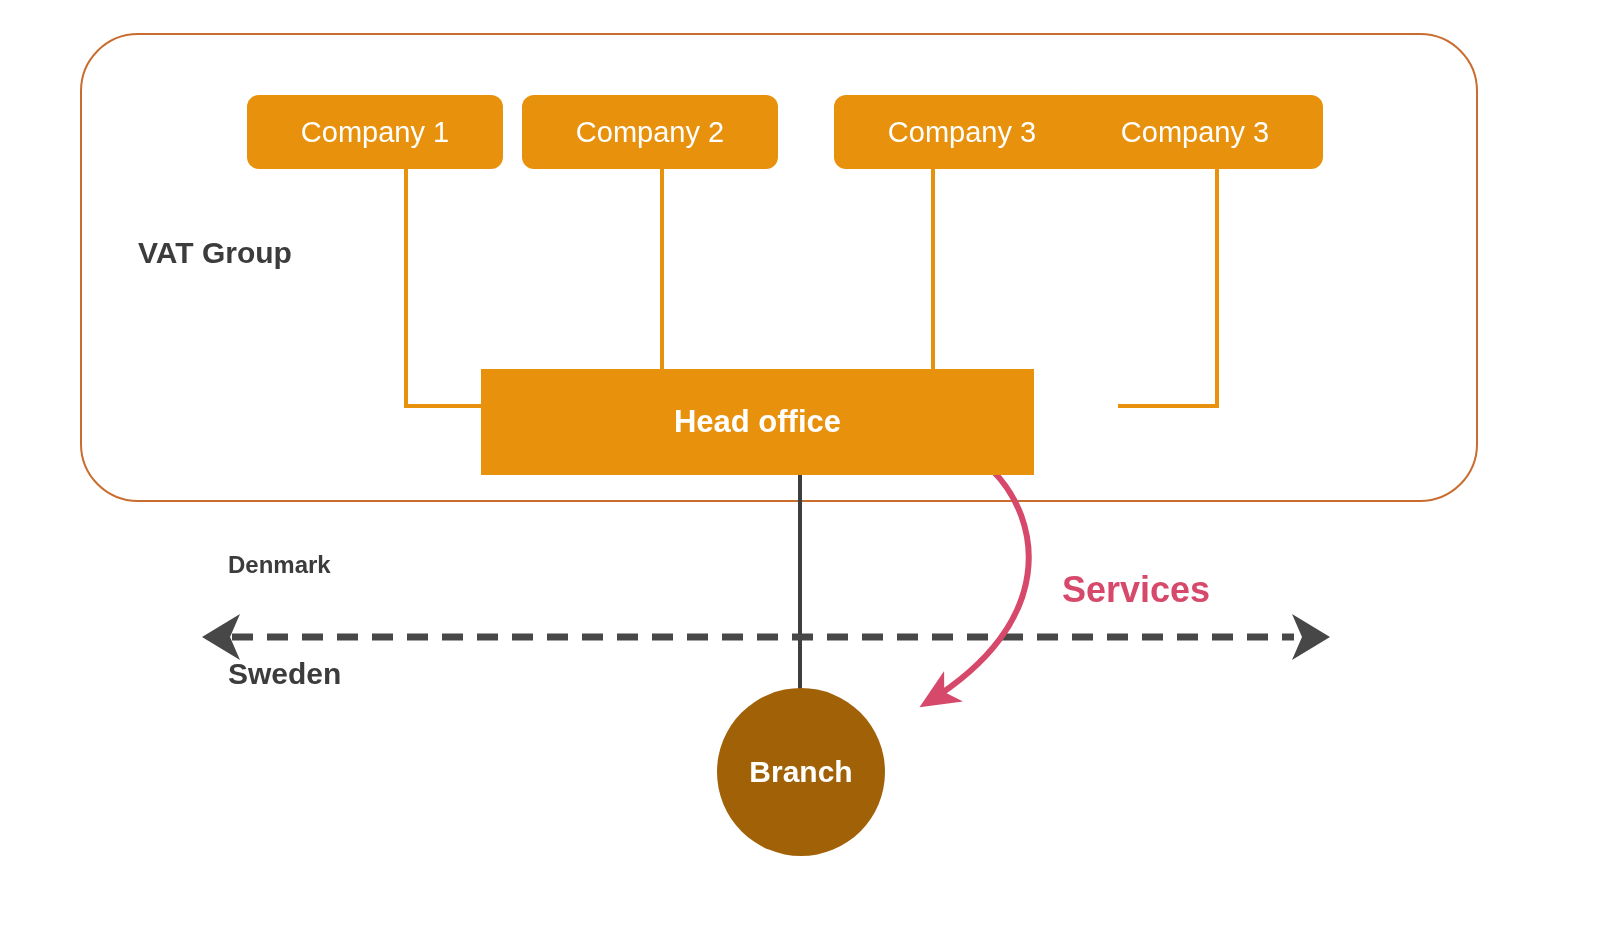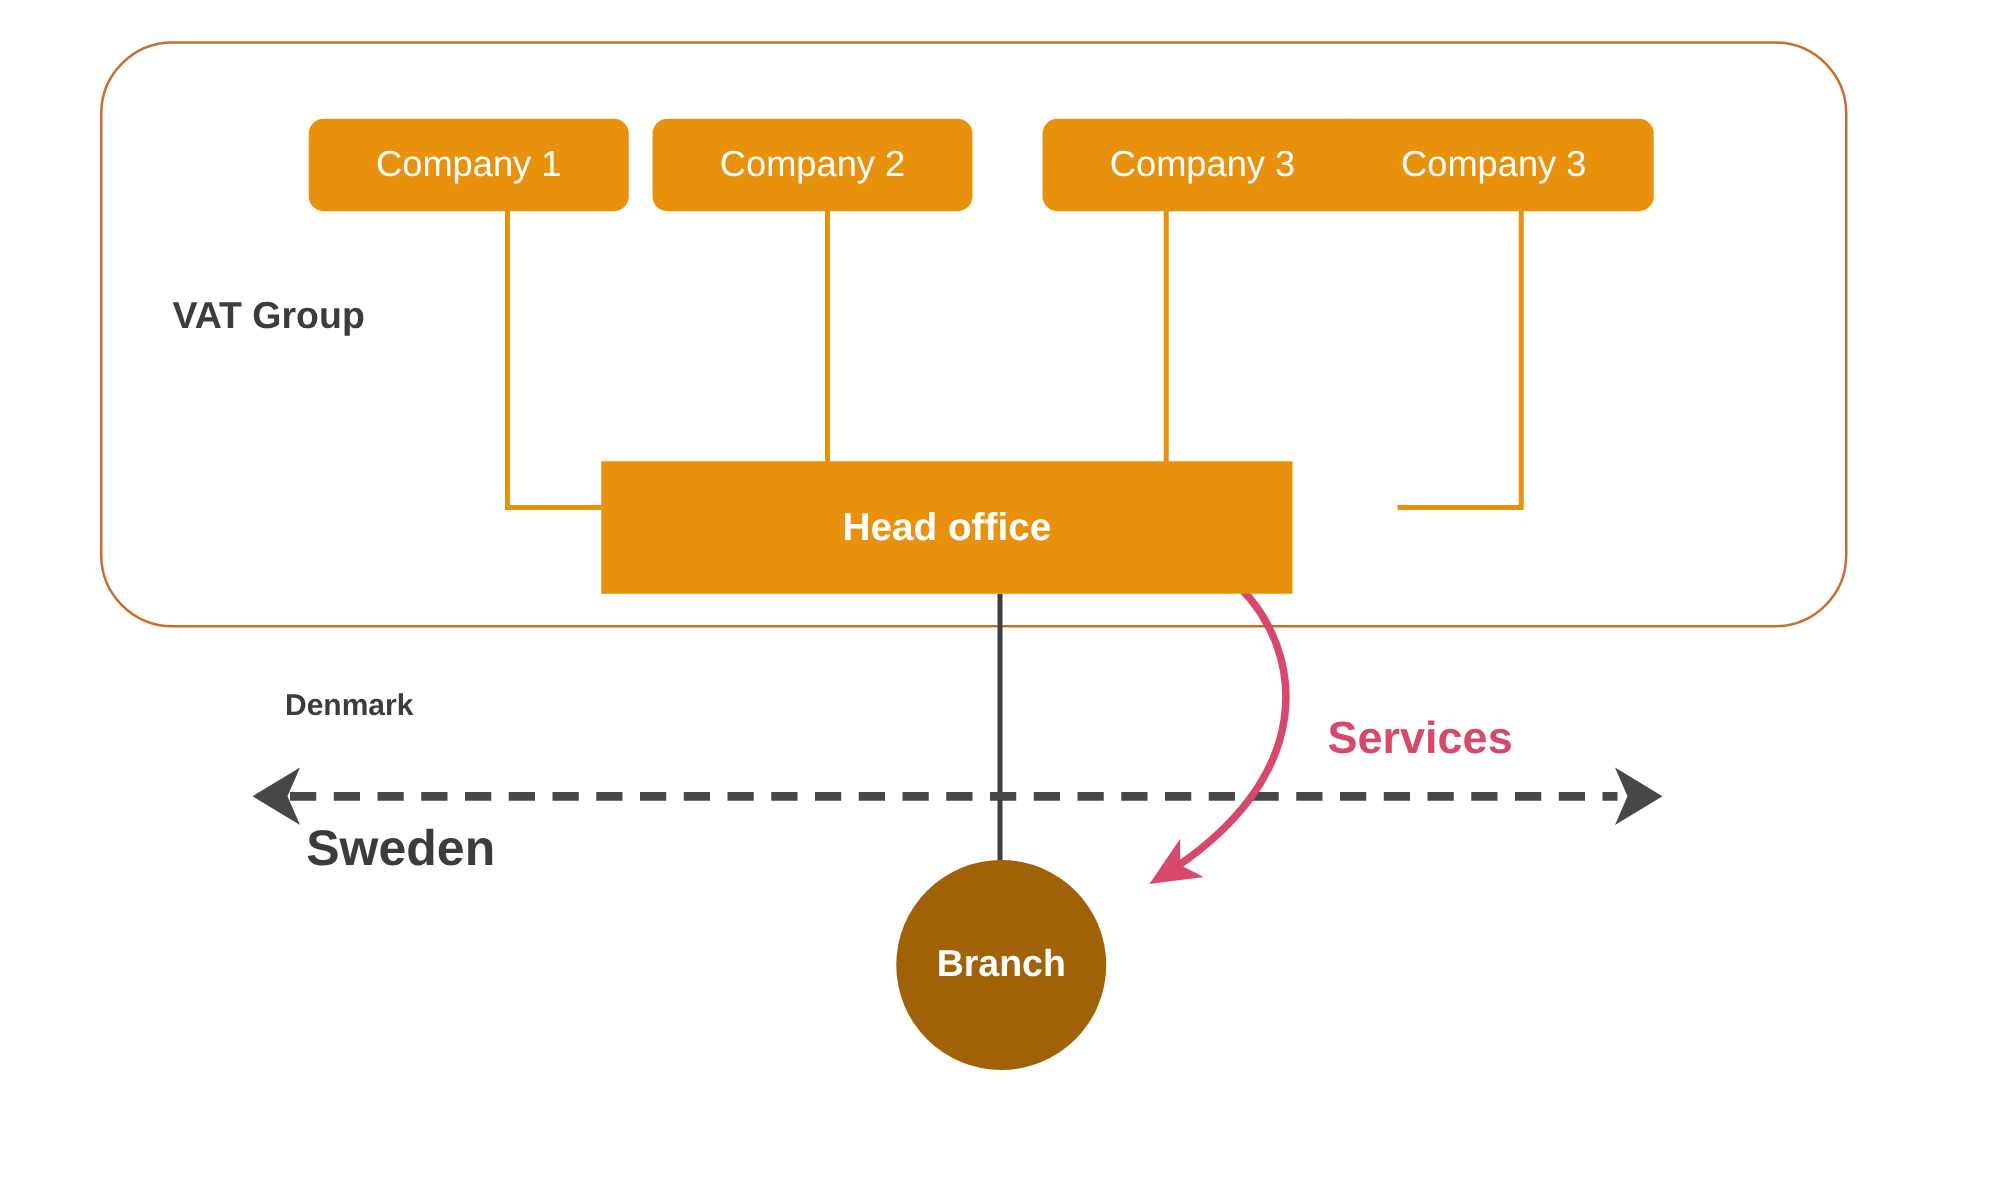"Sweden" .sweden-label { font-size: 40px -> 30px; left: 245px -> 228px }
